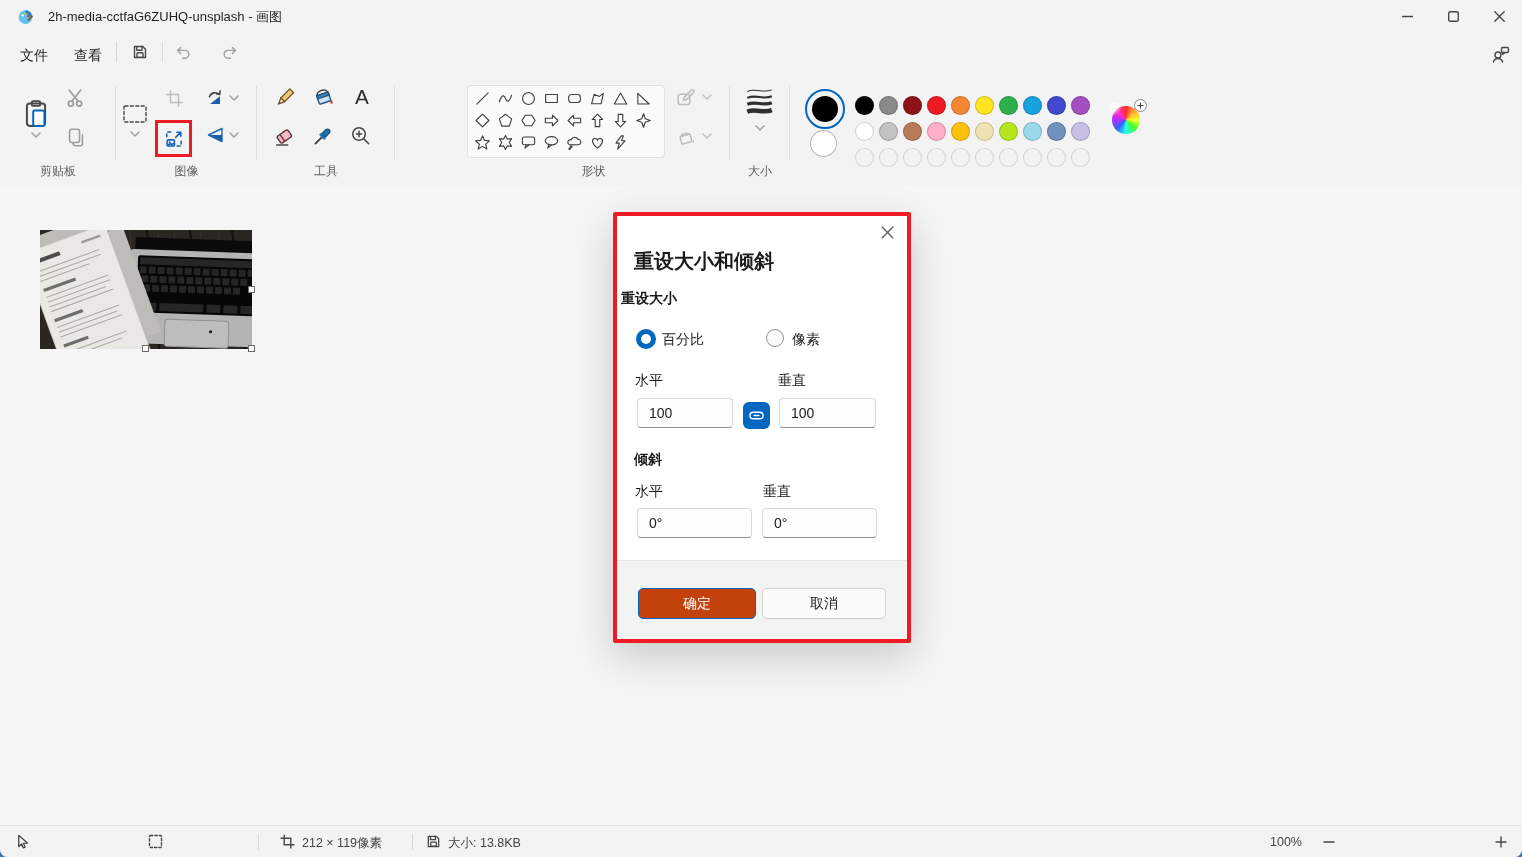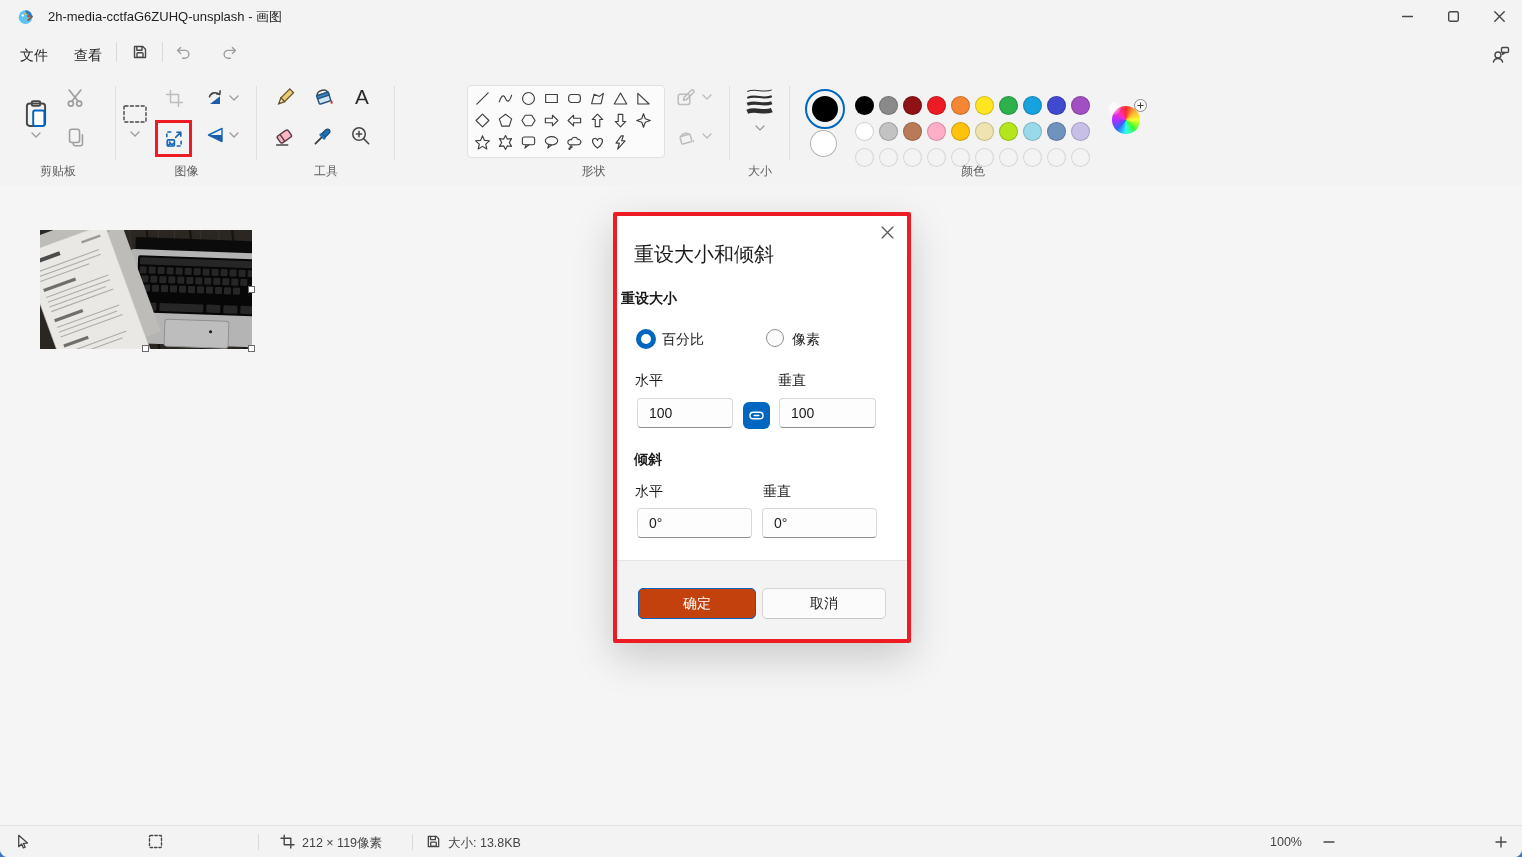"颜色" span.glabel { html: <span>颜色</span> -> none }
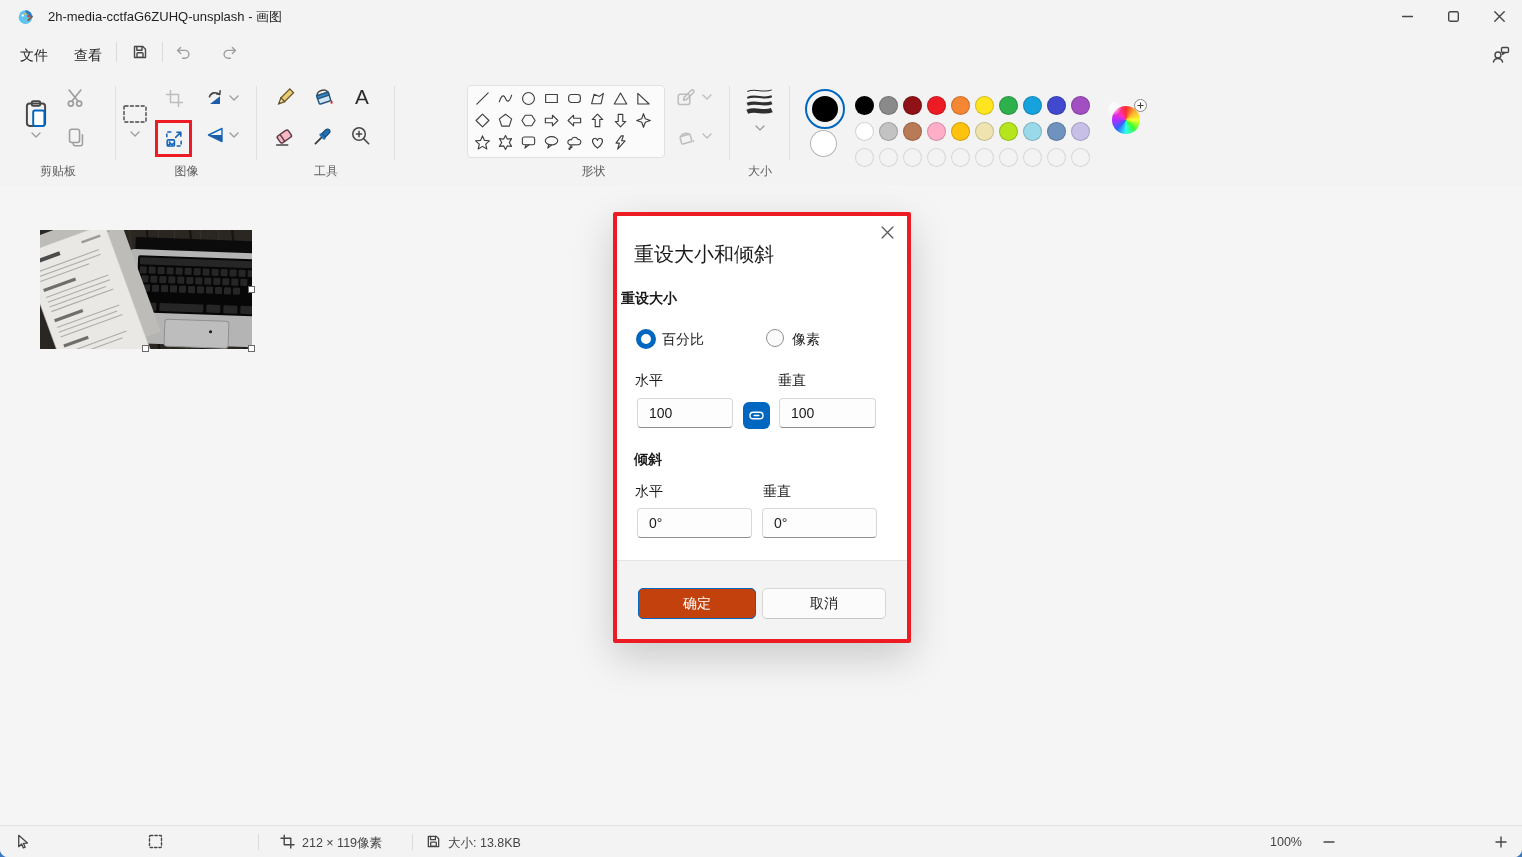"重设大小和倾斜" .dlg-title { font-weight: 400 -> 700; top: 25px -> 32px }
